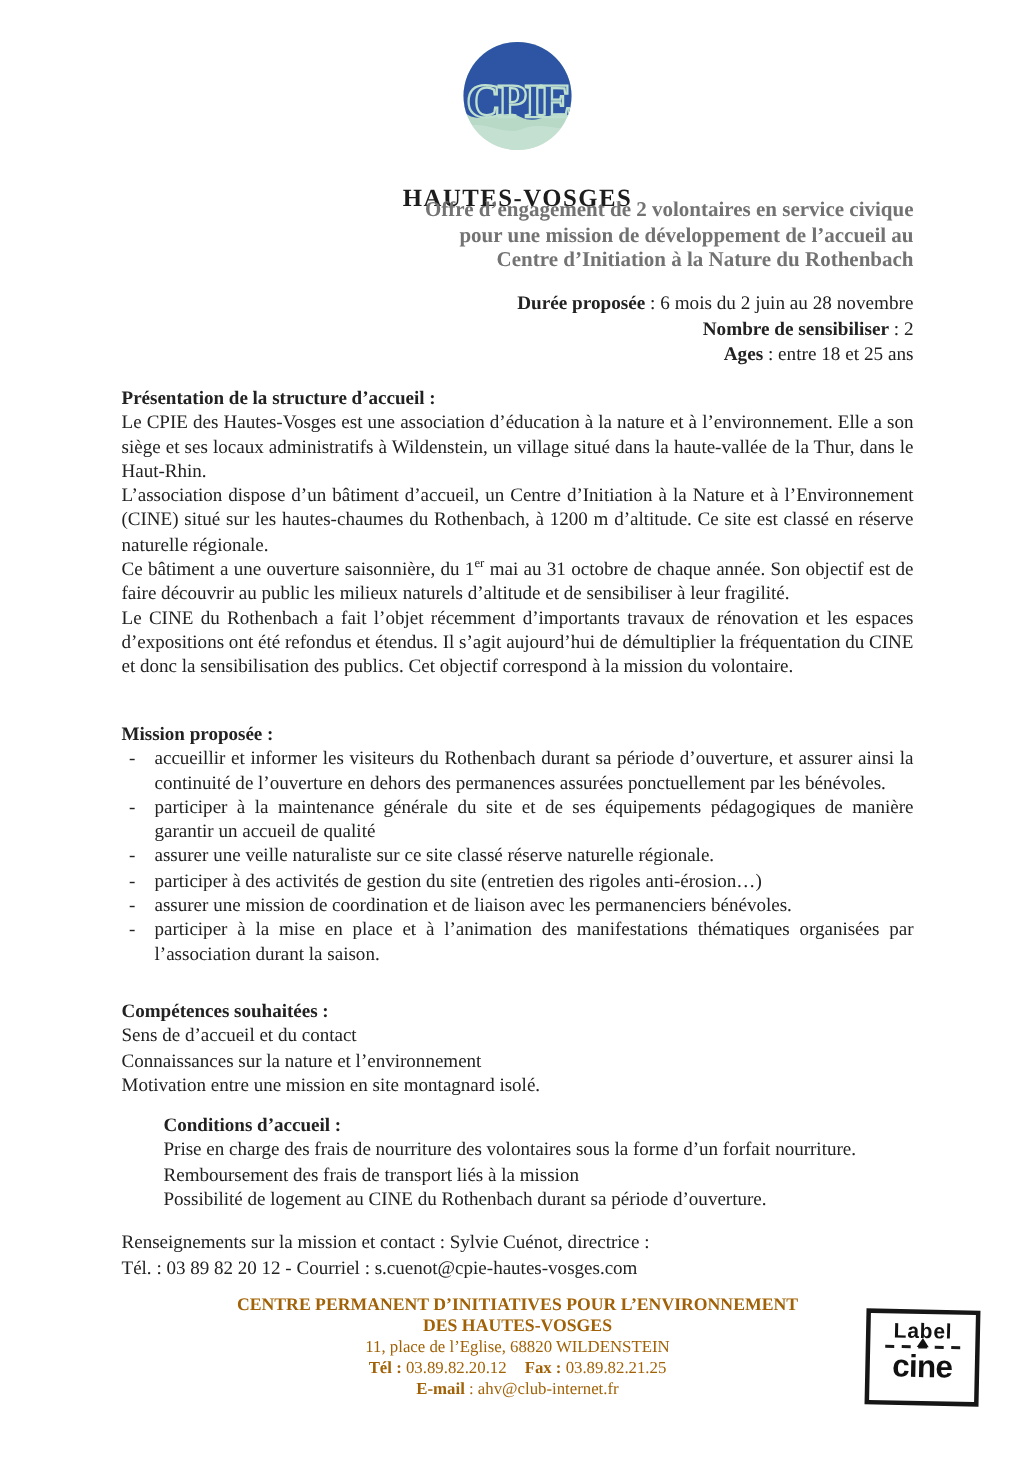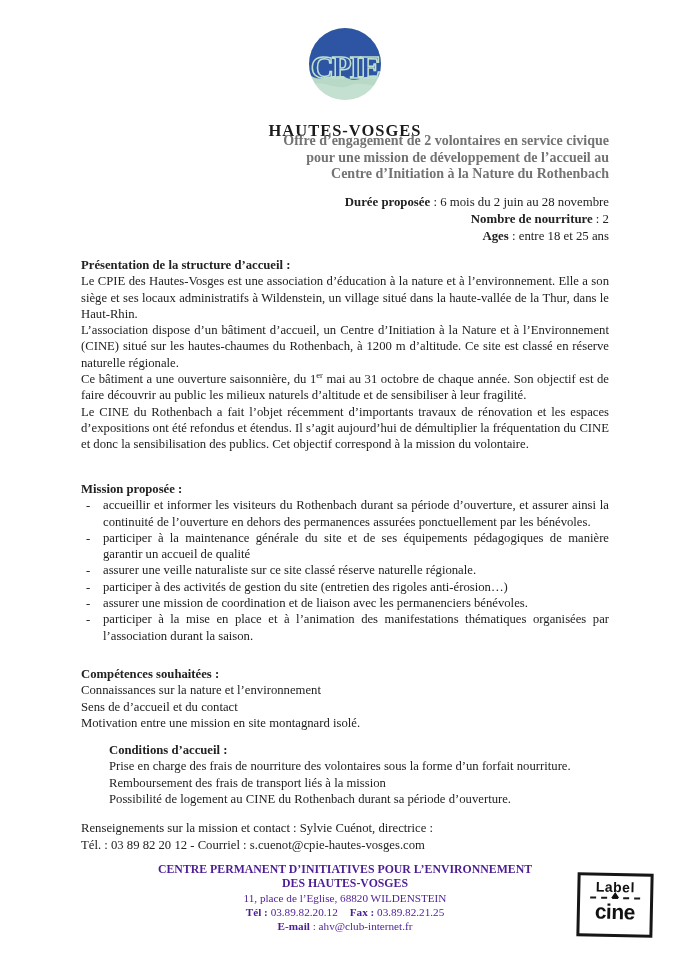"Nombre de nourriture" span.b { text: nourriture -> sensibiliser }
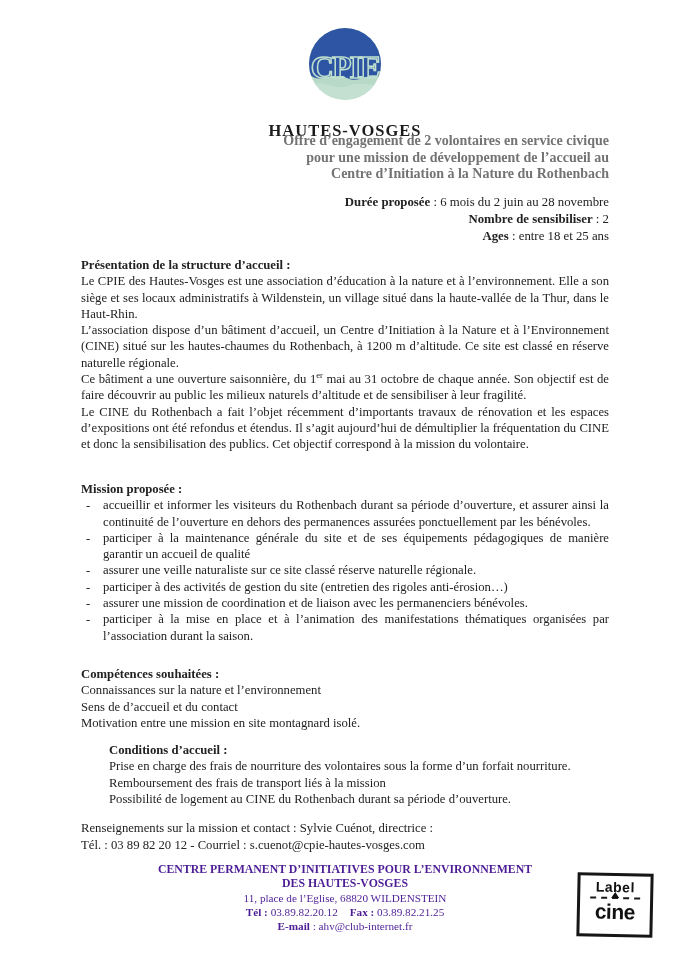"Connaissances sur la nature et" p { order: before "Sens de d’accueil et du" -> after "Sens de d’accueil et du" }
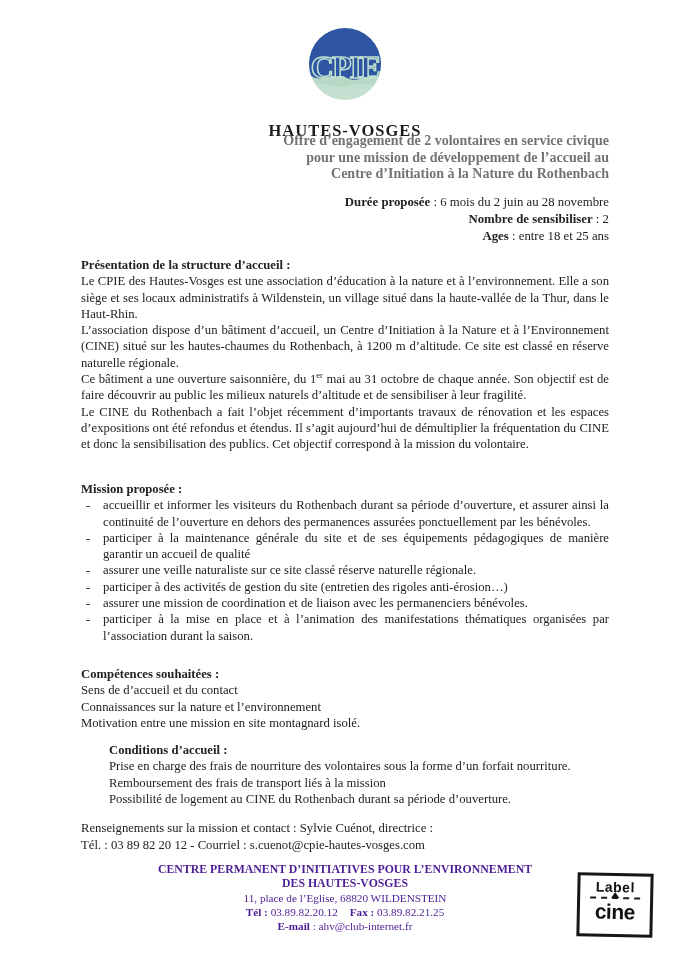"CENTRE PERMANENT D’INITIATIVES POUR" .footer { color: #4c1d95 -> #a16207 }
